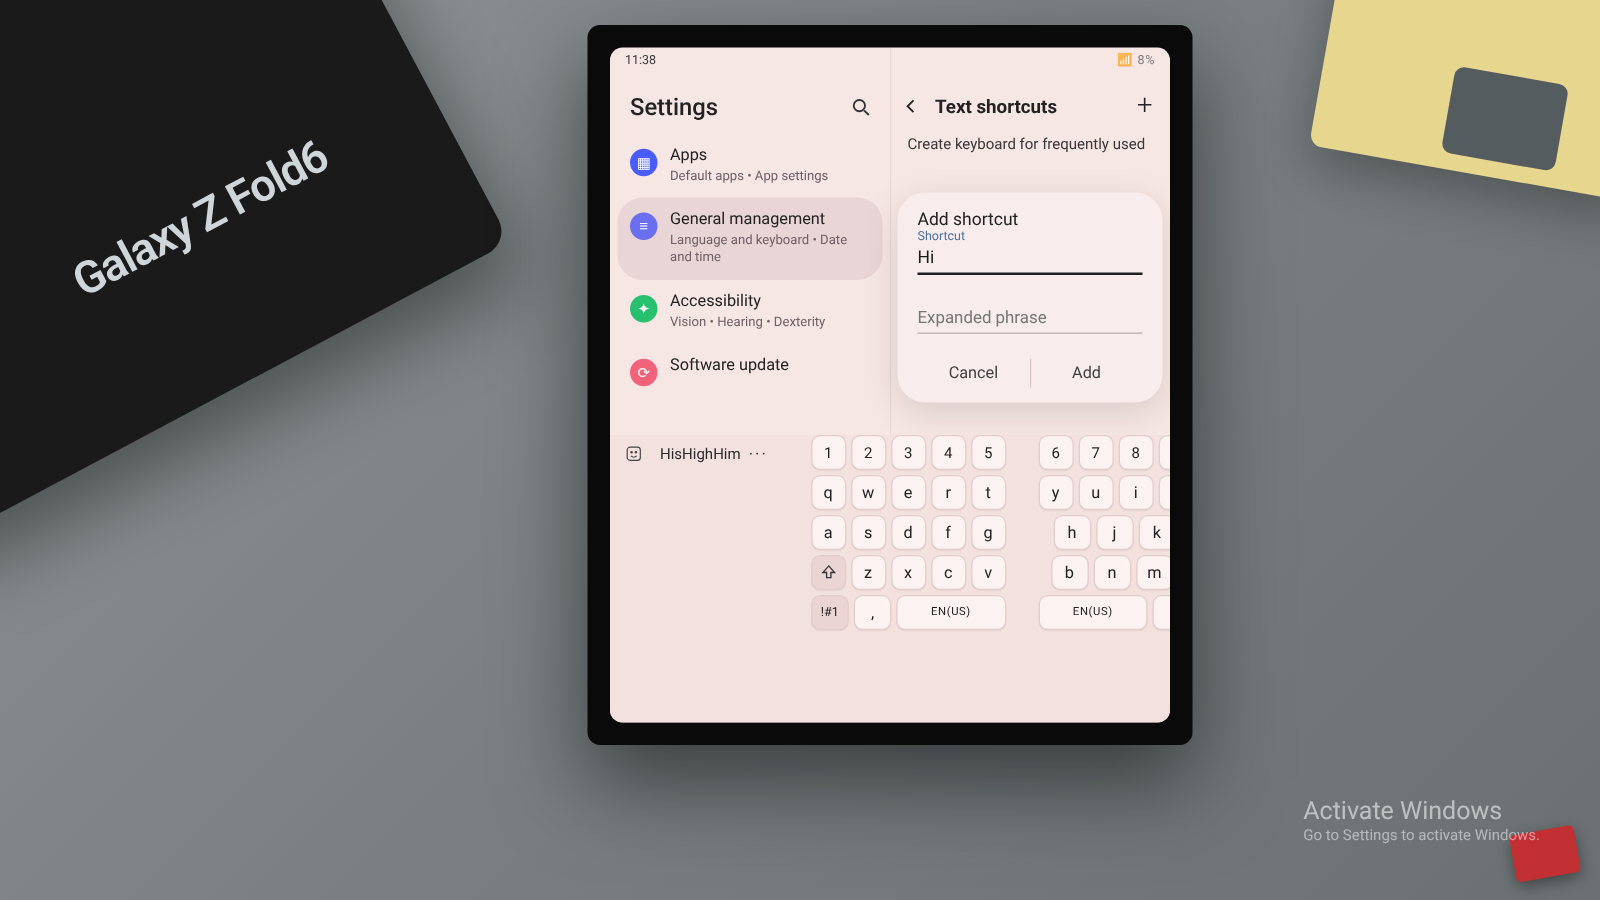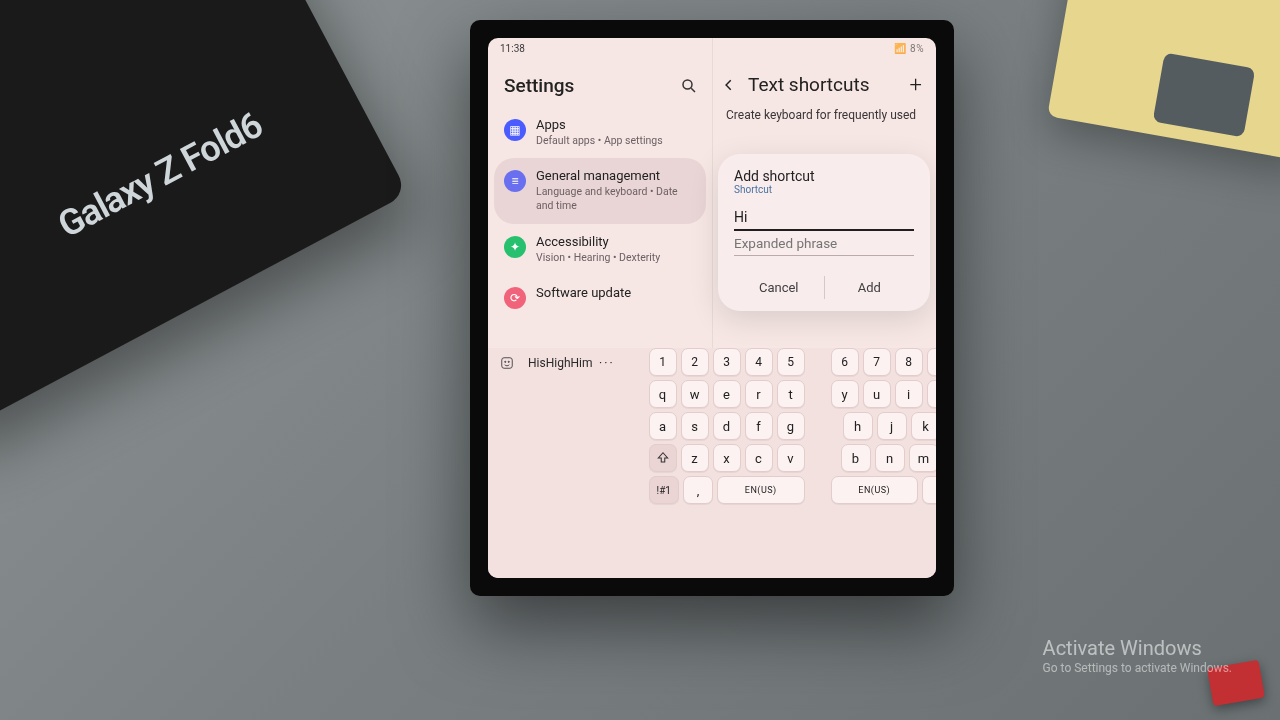"Text shortcuts" .right-title { font-size: 19px -> 15px; font-weight: 400 -> 700 }
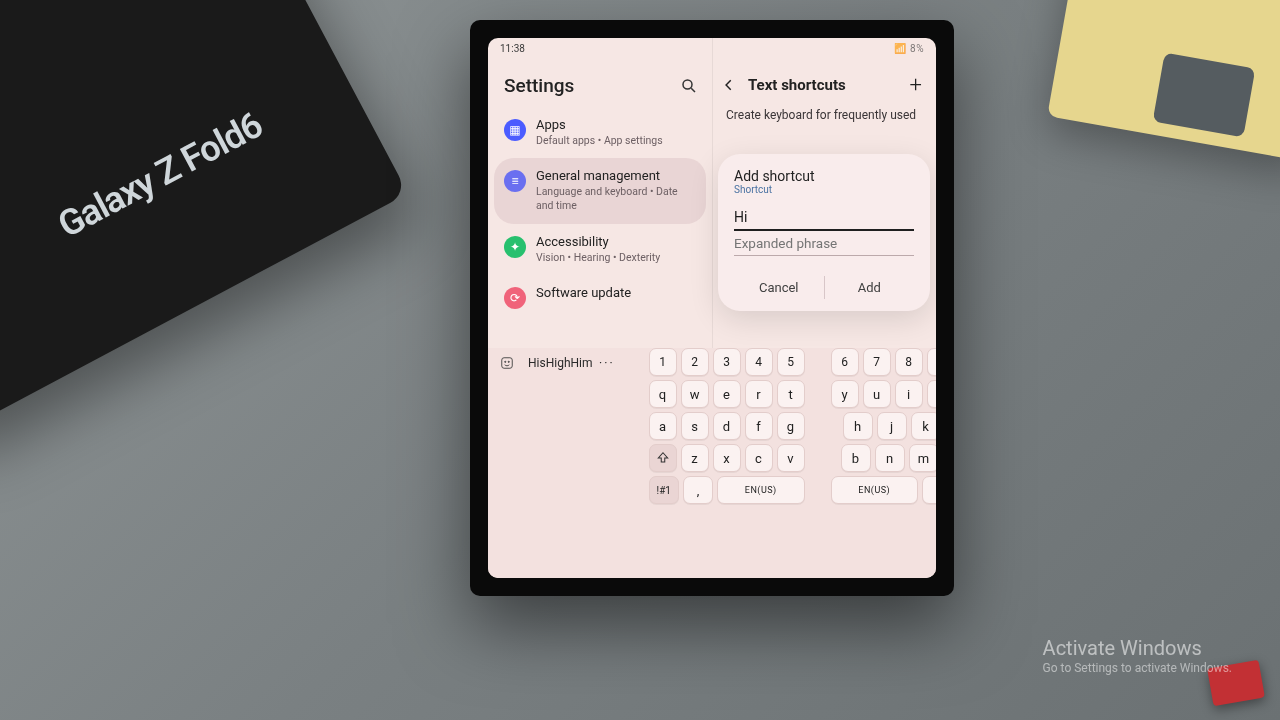"Shortcut" .field-label { margin-bottom: 12px -> 0 }
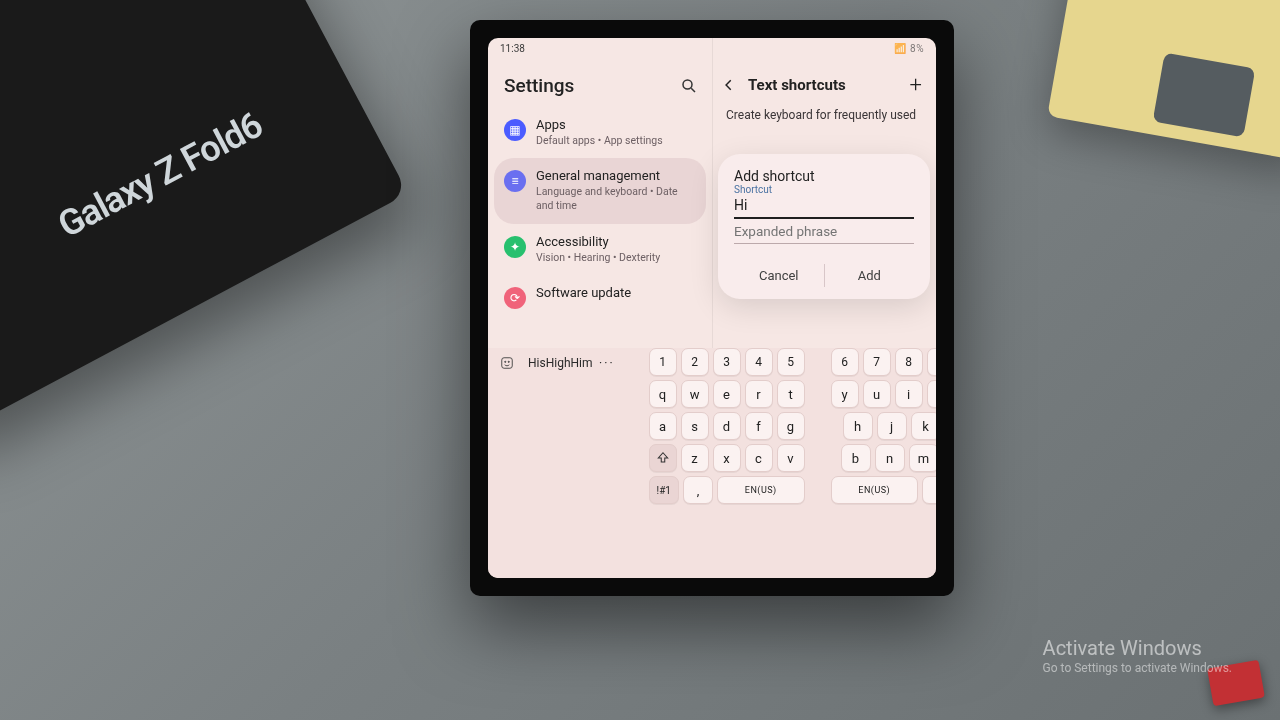"Expanded phrase" .field-ph { margin-top: none -> 22px }
